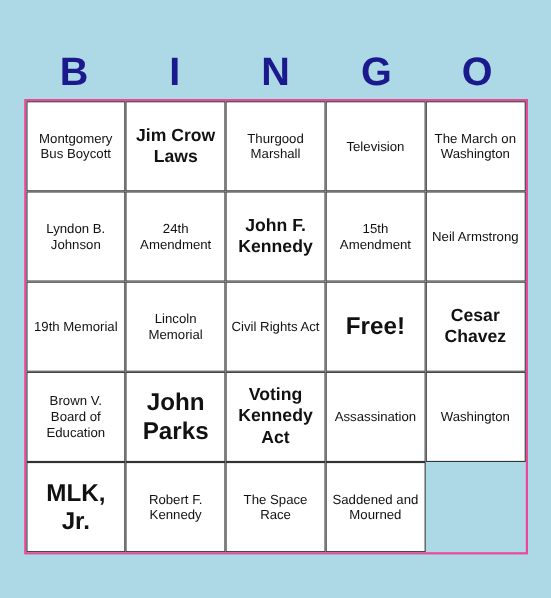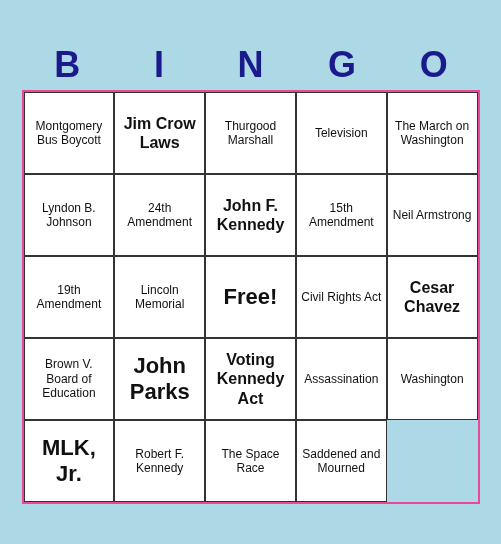"19th Amendment" div.bingo-cell { text: Amendment -> Memorial }
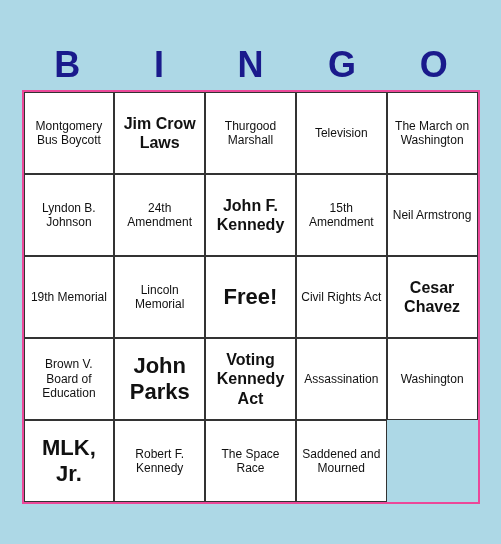"Free!" div.bingo-cell { order: before "Civil Rights Act" -> after "Civil Rights Act" }
